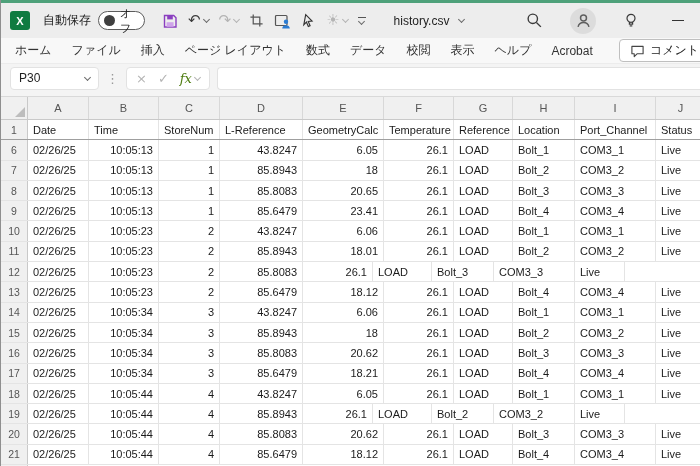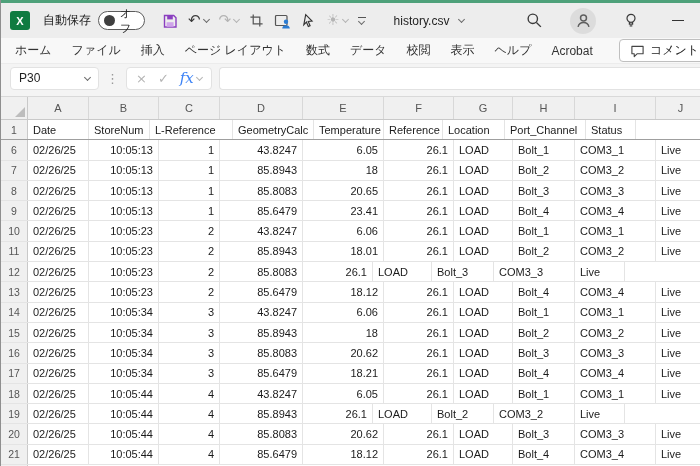"fx" .fx { color: #3b82f6 -> #4d7c0f; font-size: 15px -> 13px }
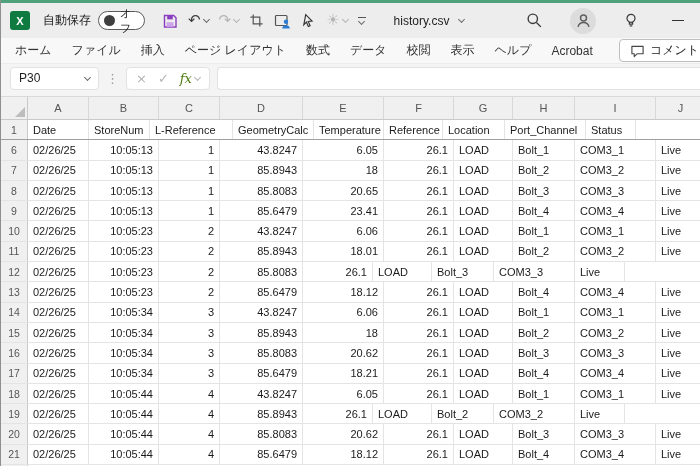"Time" div.cell { html: none -> <div>Time</div> }
